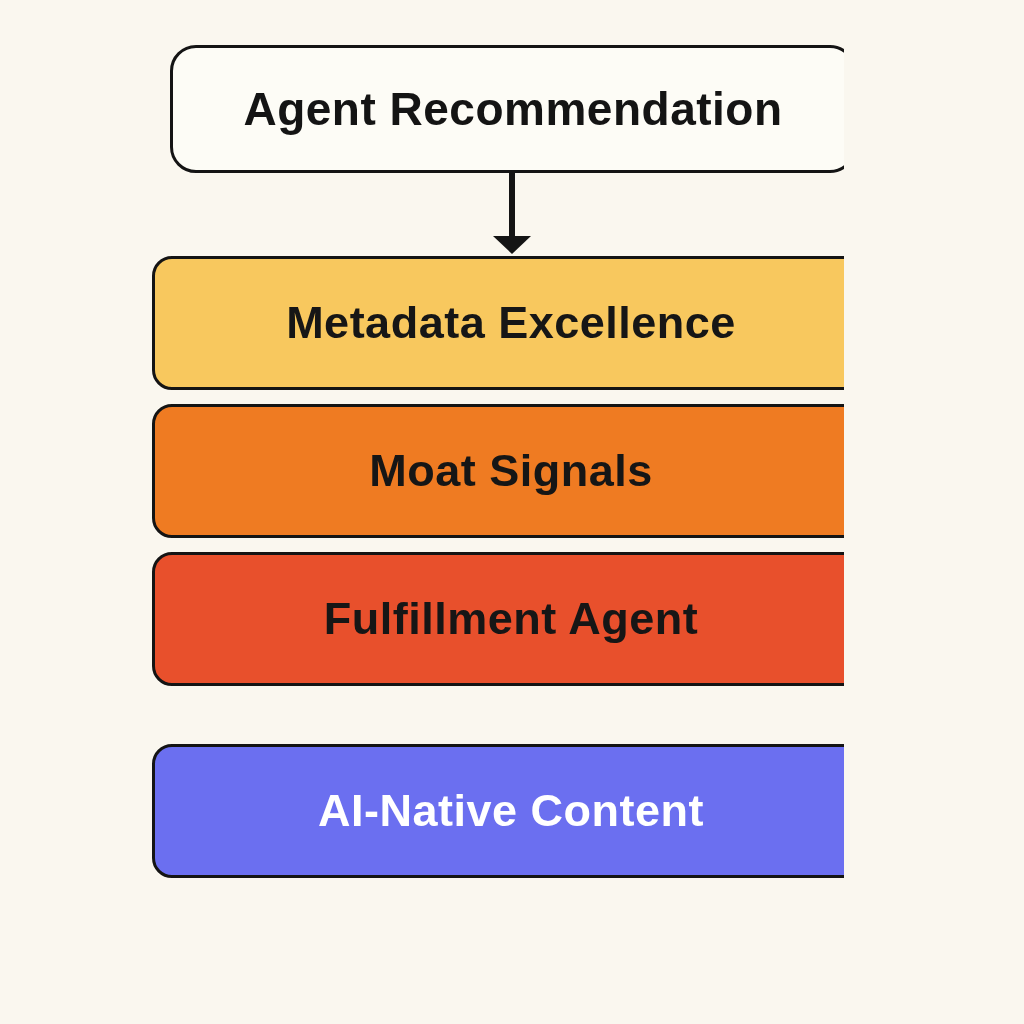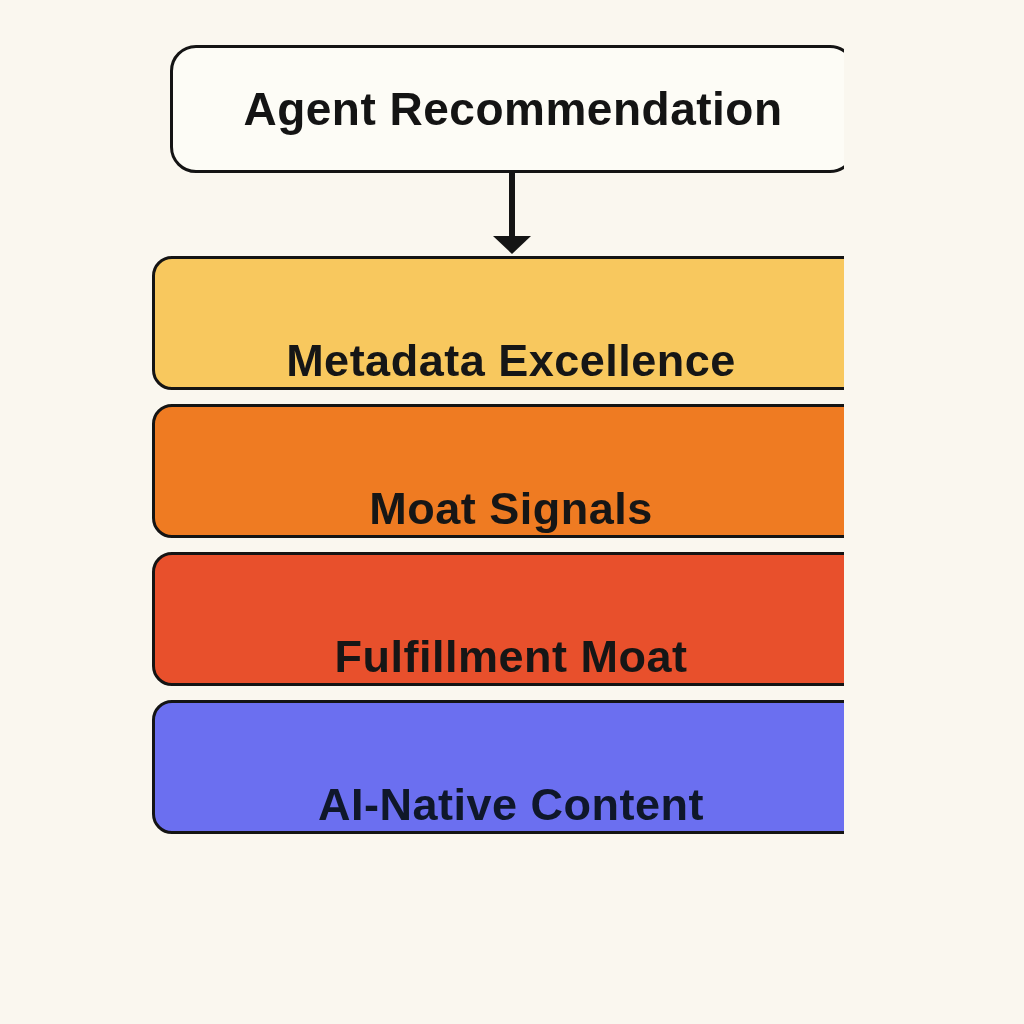"Metadata Excellence" .layer-box { align-items: flex-end -> center }
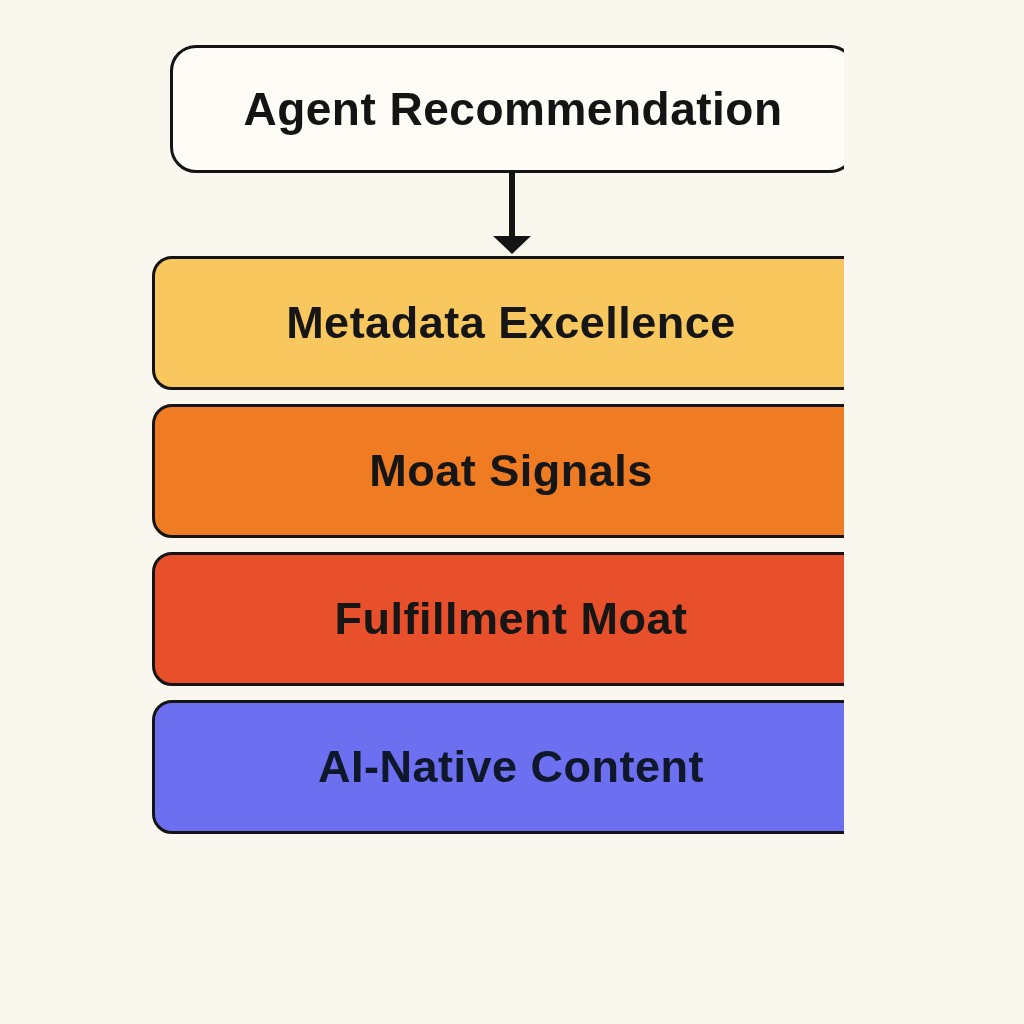"Fulfillment Moat" span { text: Moat -> Agent }
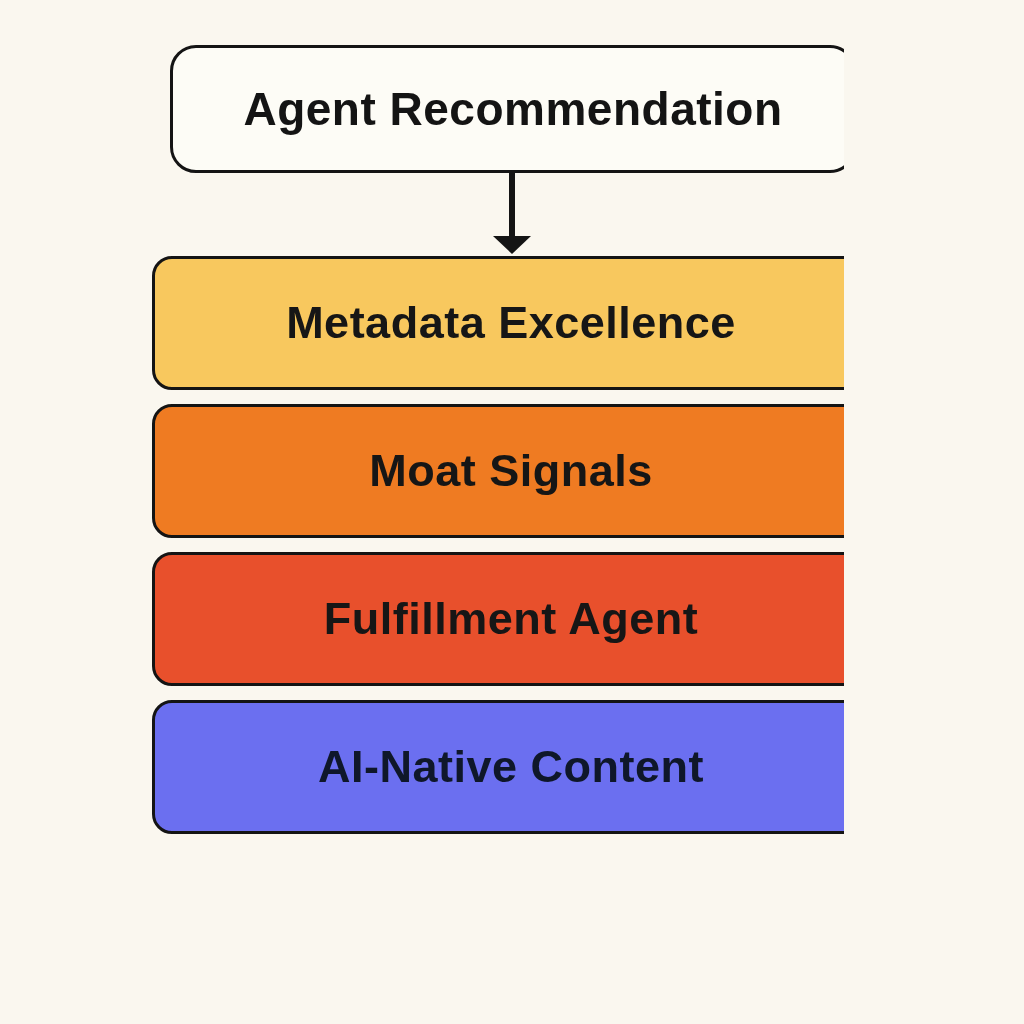"AI-Native Content" div.layer-box { color: #0f172a -> #ffffff; margin-top: none -> 44px }
